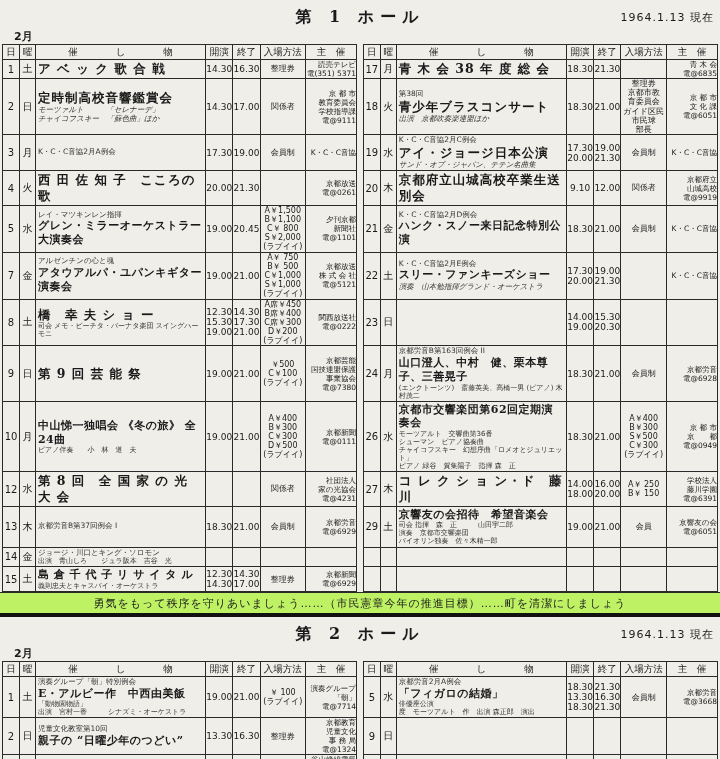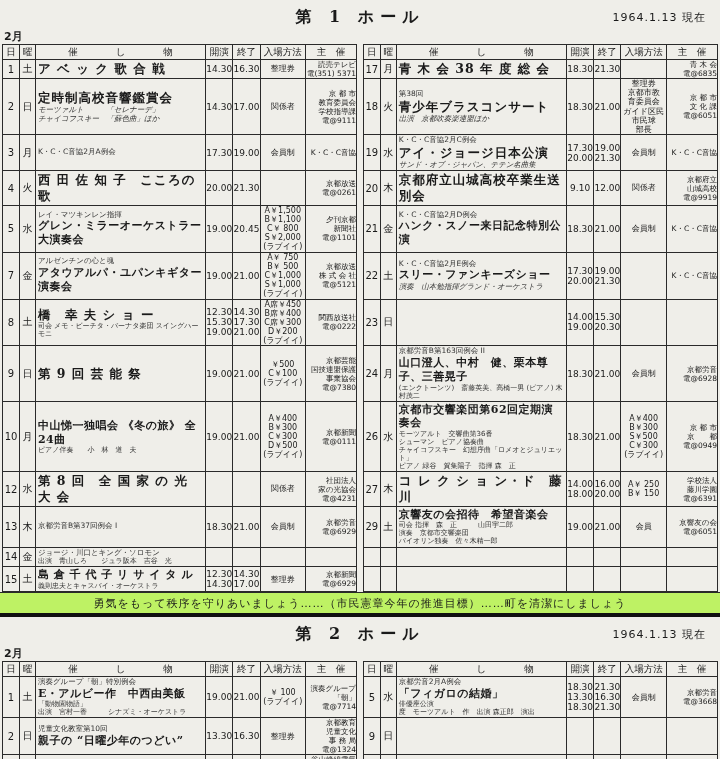"1964.1.13 現在" .hall-date { right: 14px -> 6px }
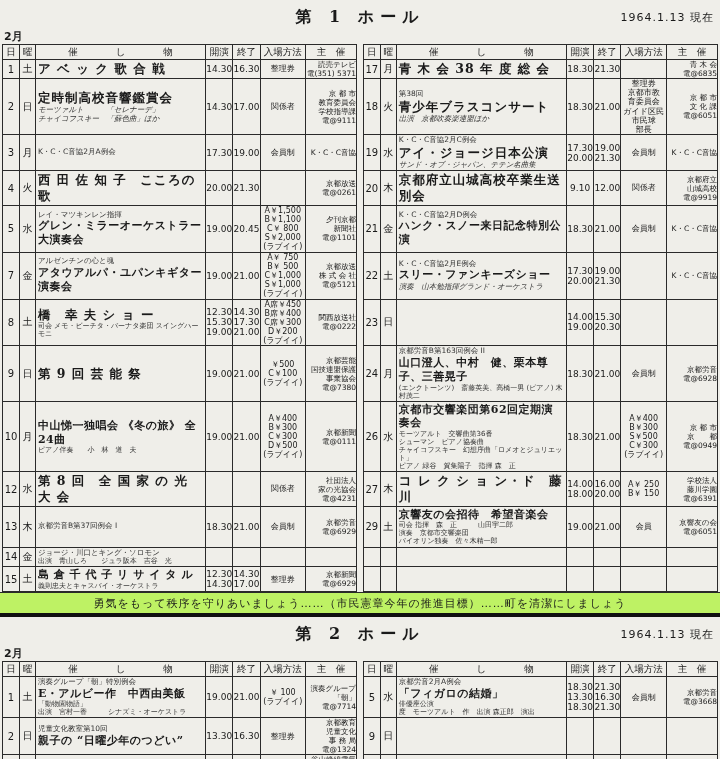"2月" .month-row { padding-left: 4px -> 14px }
